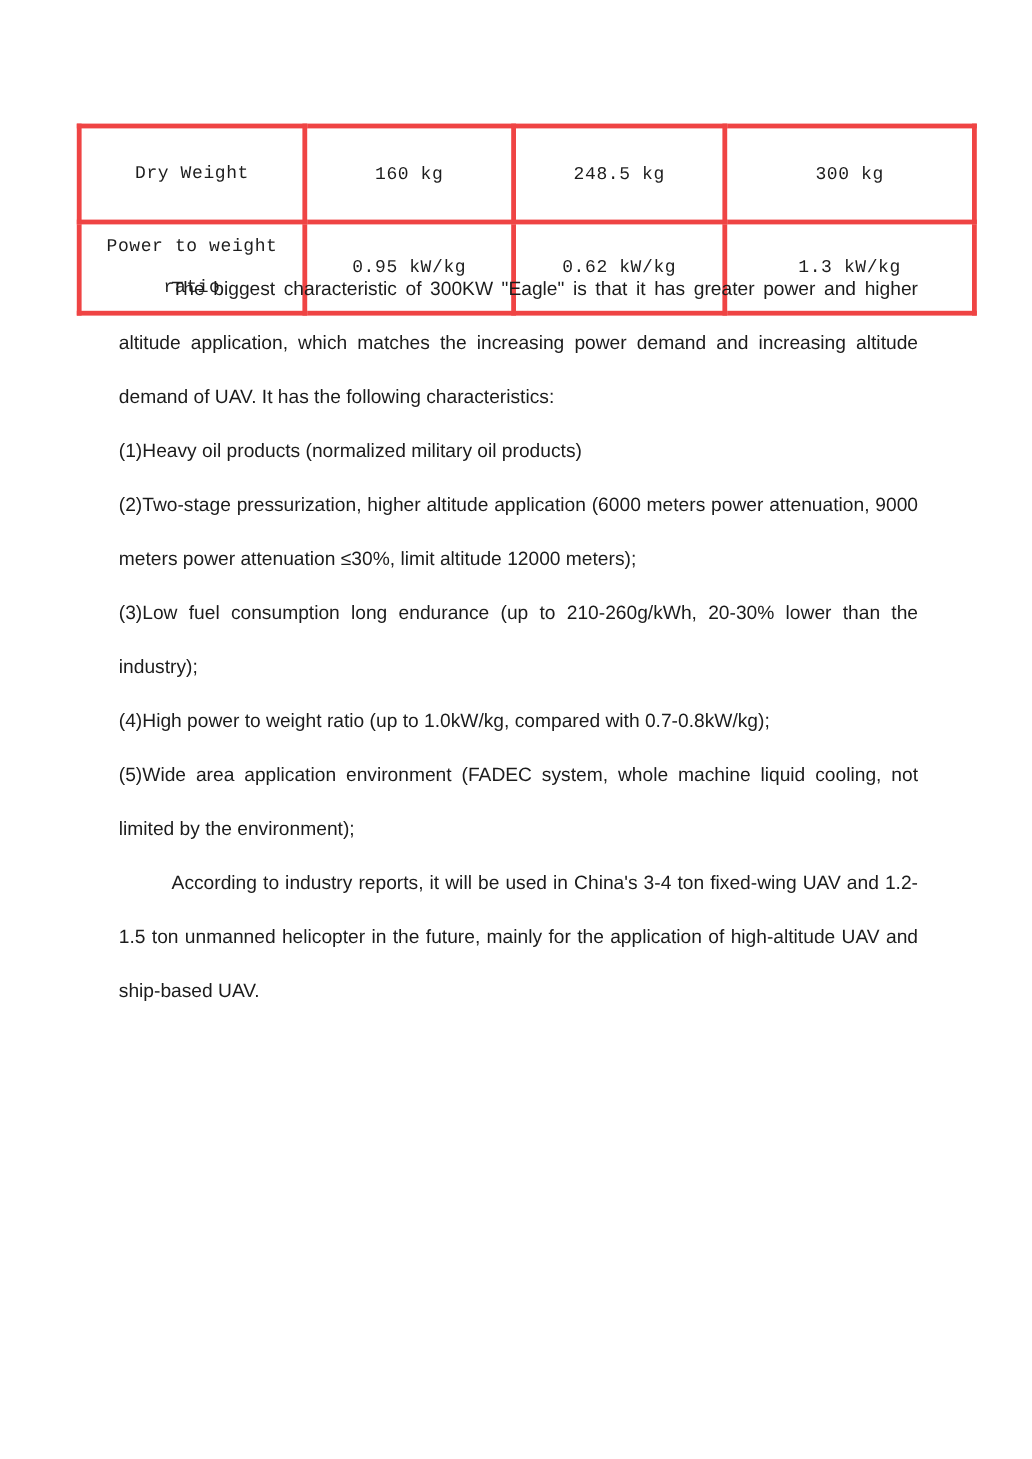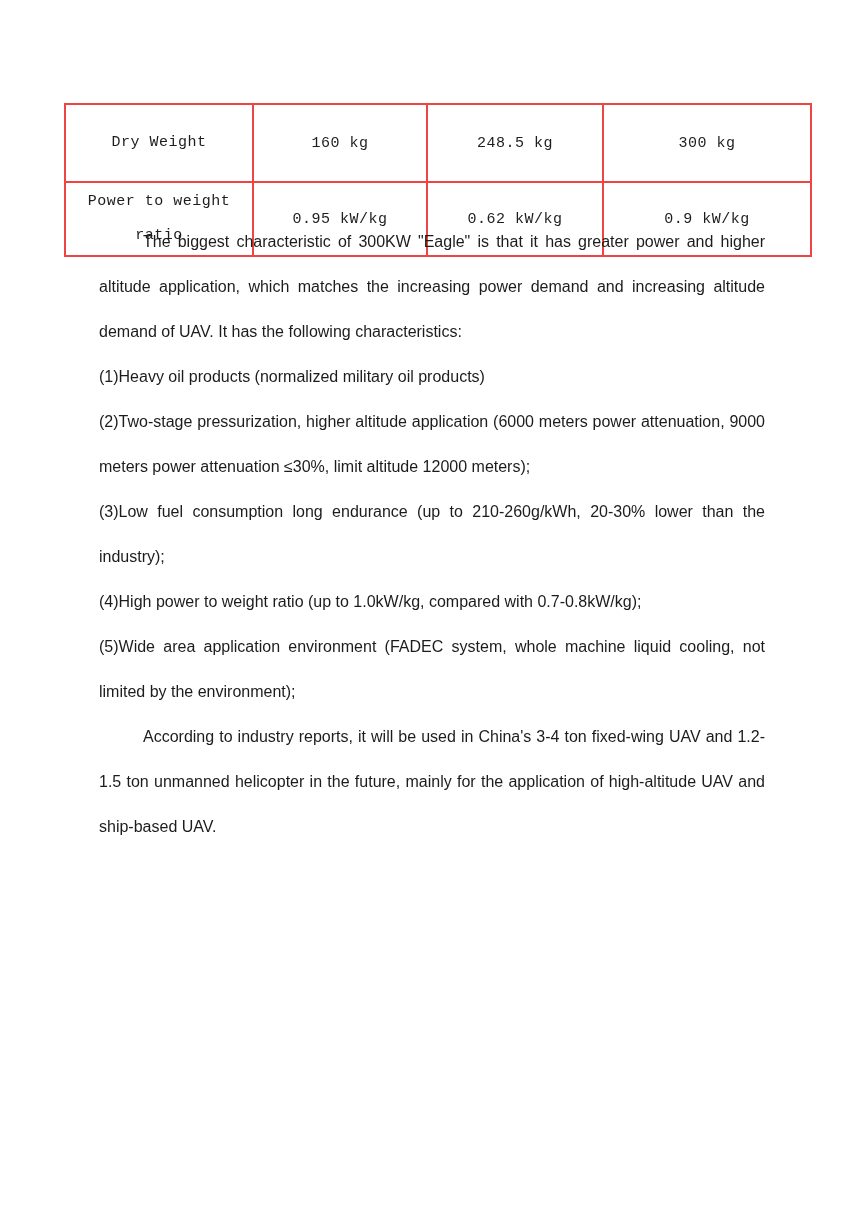"Dry Weight" .spec-table td { border: 2px solid #ef4444 -> 4px solid #ef4444 }
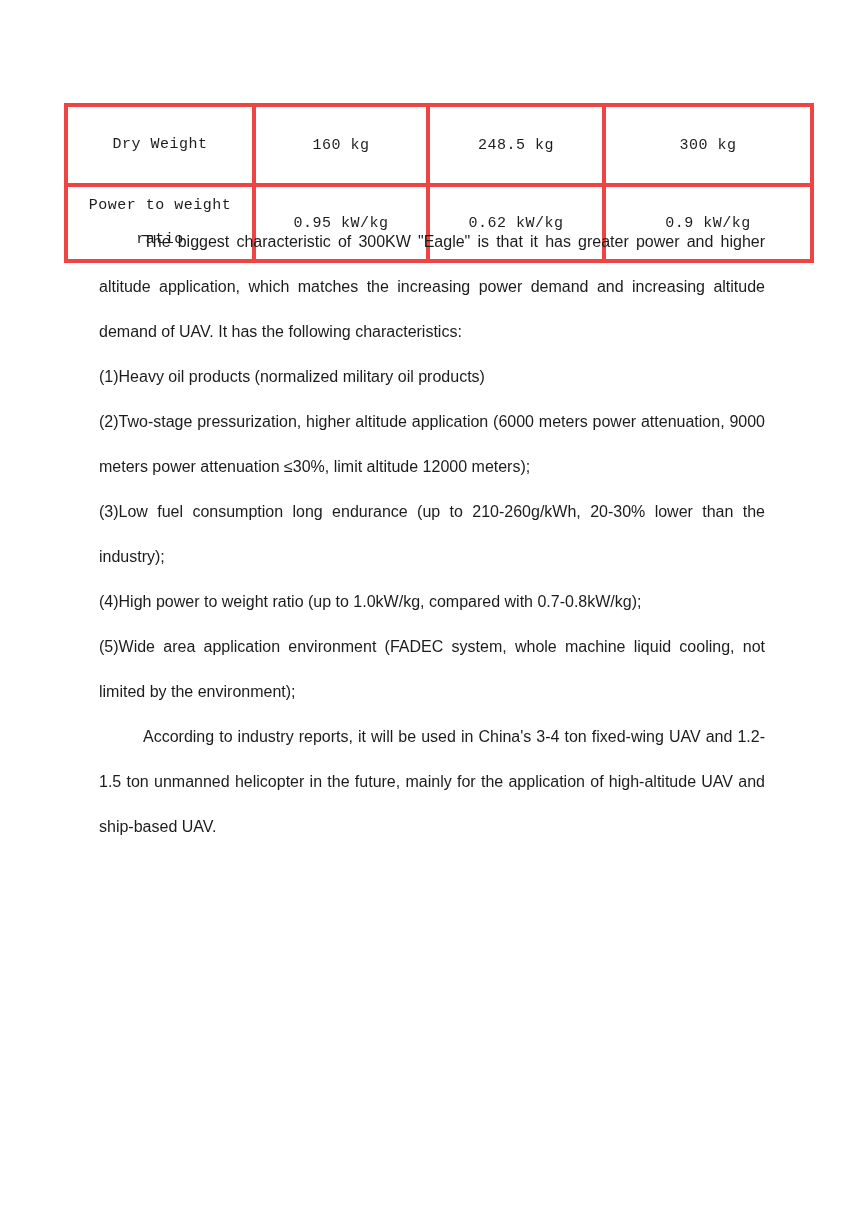"0.9 kW/kg" td { text: 0.9 -> 1.3 }
